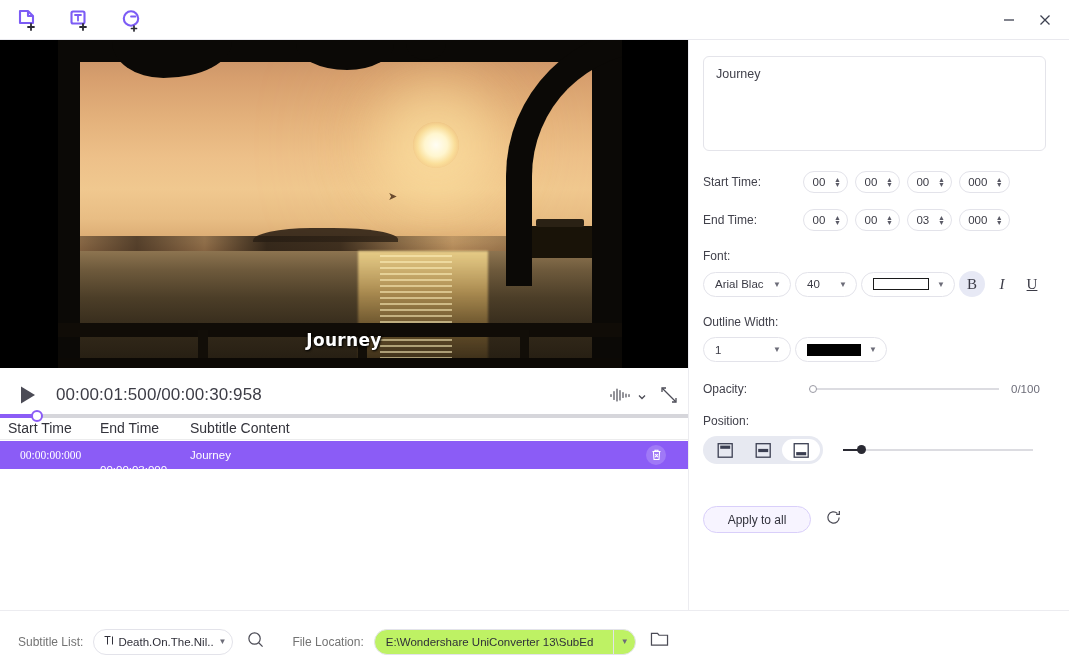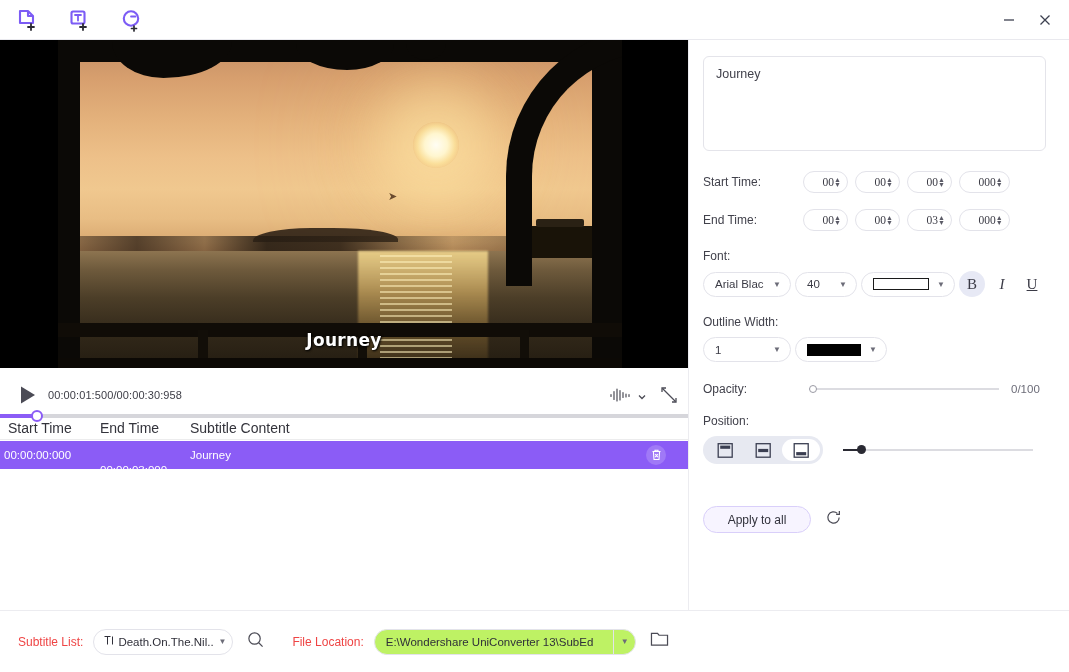"00" .tfield input { font-family: Liberation Serif, serif -> Liberation Sans, sans-serif; text-align: right -> center }
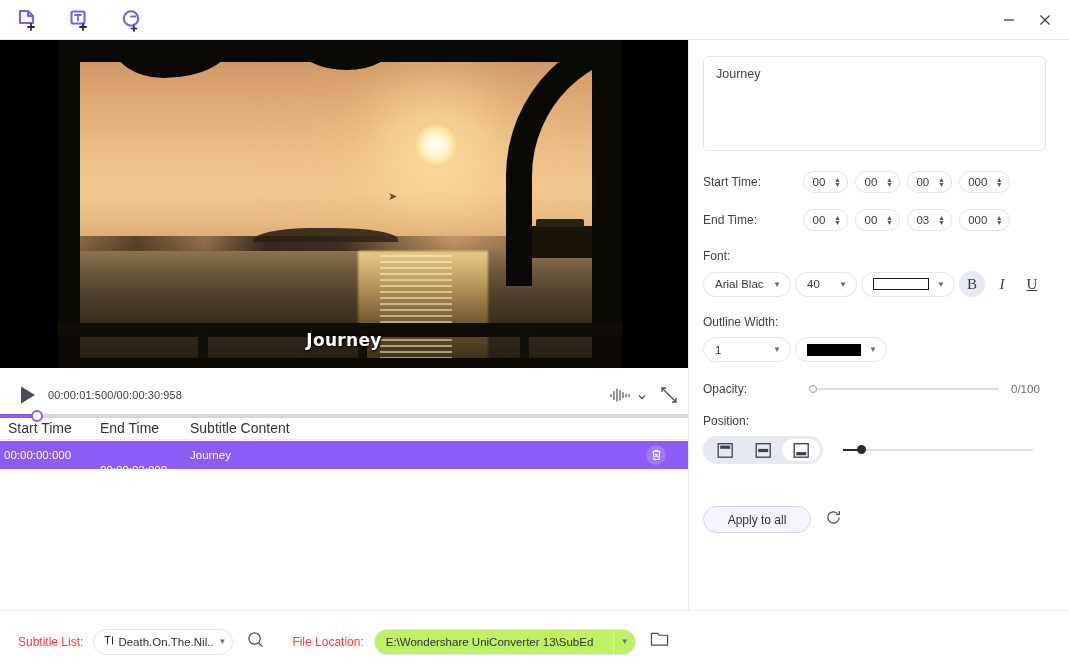"00:00:01:500/00:00:30:958" .time-label { font-size: 11px -> 17px; margin-left: none -> 8px }
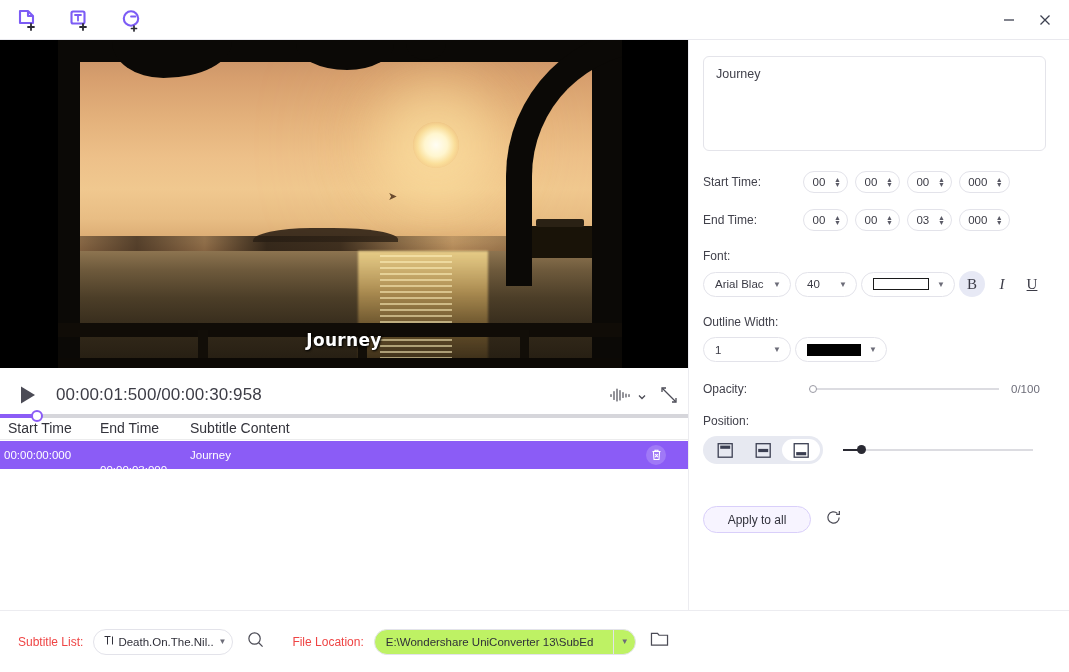"00:00:00:000" .td-start { font-family: none -> Liberation Serif, serif; padding-left: 4px -> 20px }
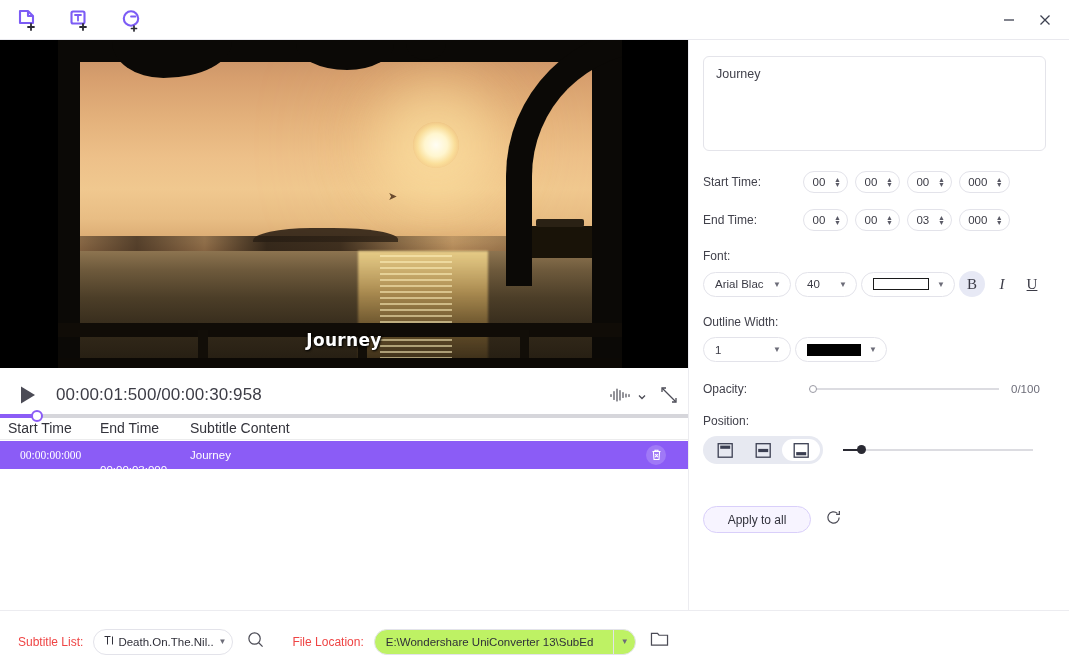"Subtitle List:" .b-lbl { color: #ef4444 -> #737373 }
